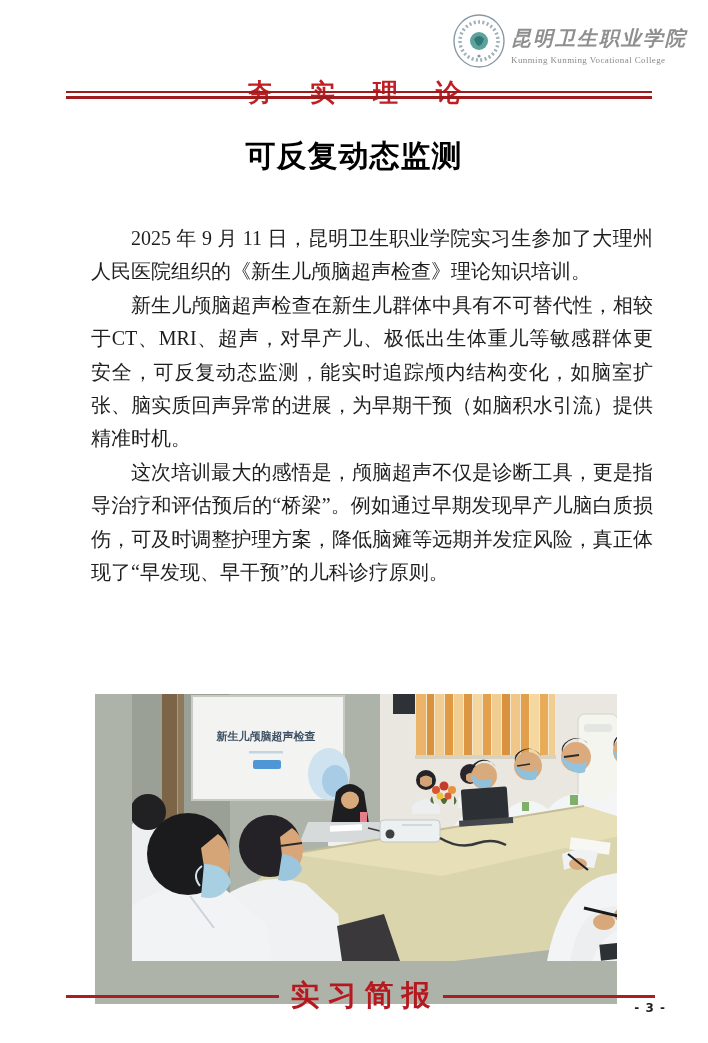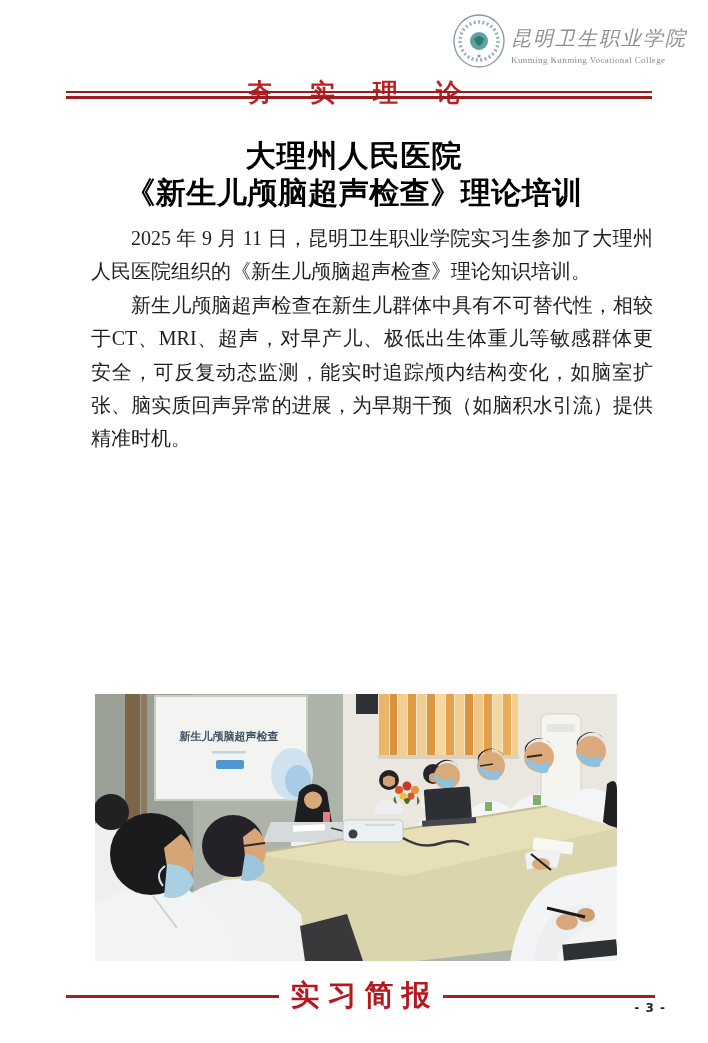"昆明卫生职业学院" .college-zh { font-weight: normal -> bold }
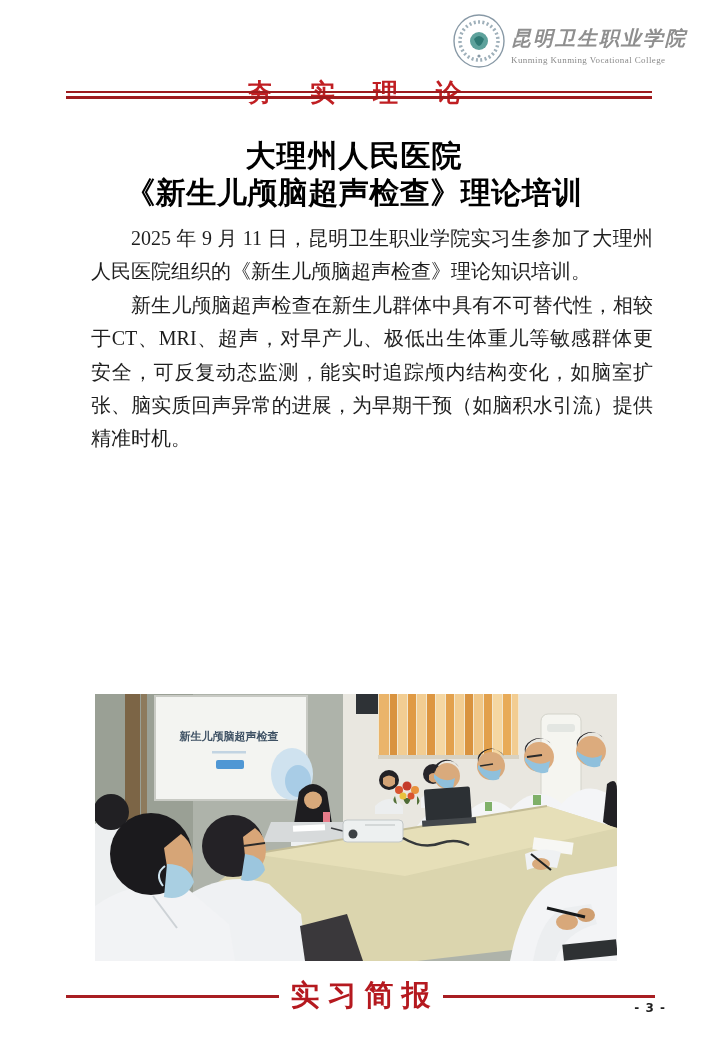"大理州人民医院" div.t1 { text: 大理州人民医院 -> 可反复动态监测 }
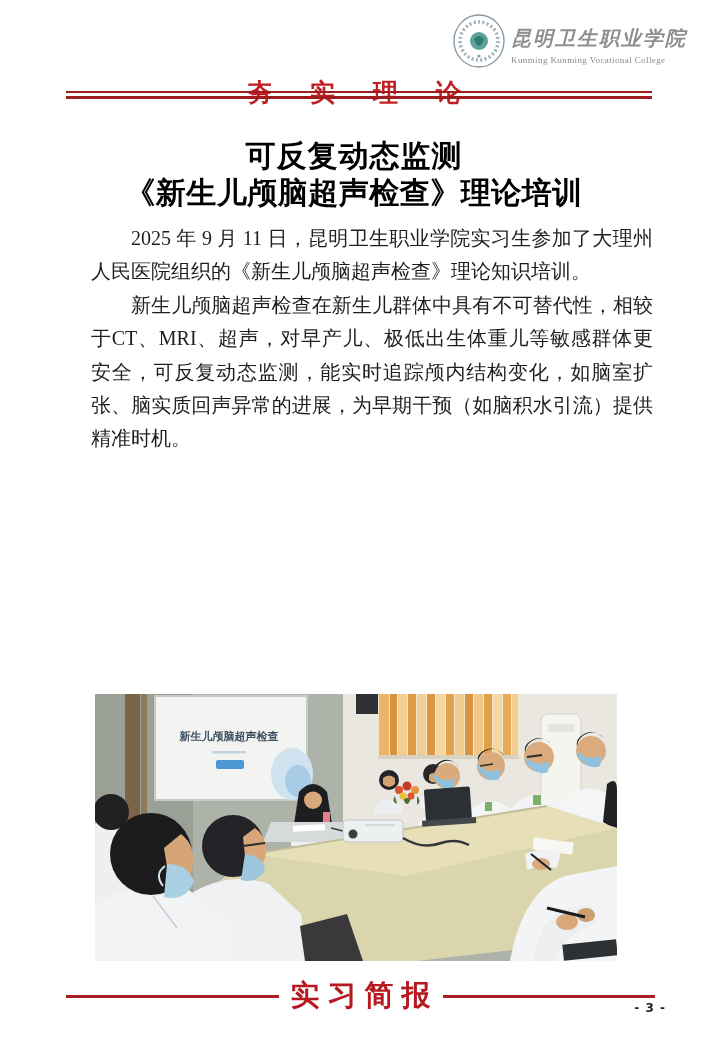"《新生儿颅脑超声检查》理论培训" div.t2 { html: <div>《新生儿颅脑超声检查》理论培训</div> -> none }
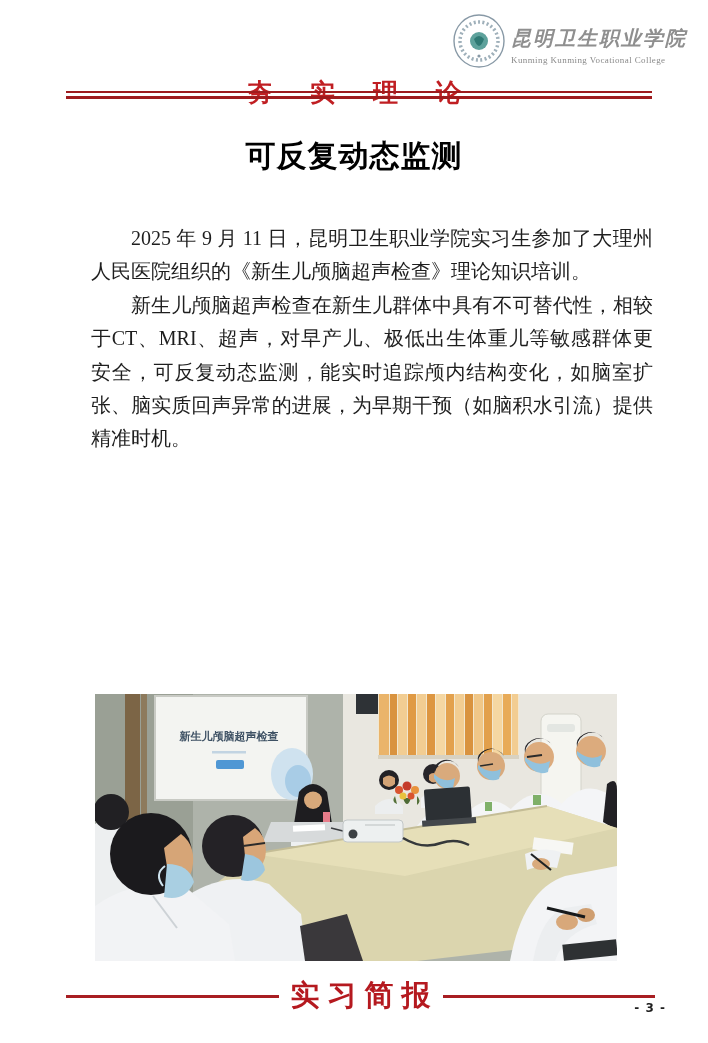"这次培训最大的感悟是，颅脑超声不仅是诊断工具，更是指导治疗和评估预后的“桥梁”。" p { html: none -> <p>这次培训最大的感悟是，颅脑超声不仅是诊断工具，更是指导治疗和评估预后的“桥梁”。例如通过早期发现早产儿脑白质损伤，可及时调整护理方案，降低脑瘫等远期并发症风险，真正体现了“早发现、早干预”的儿科诊疗原则。</p> }
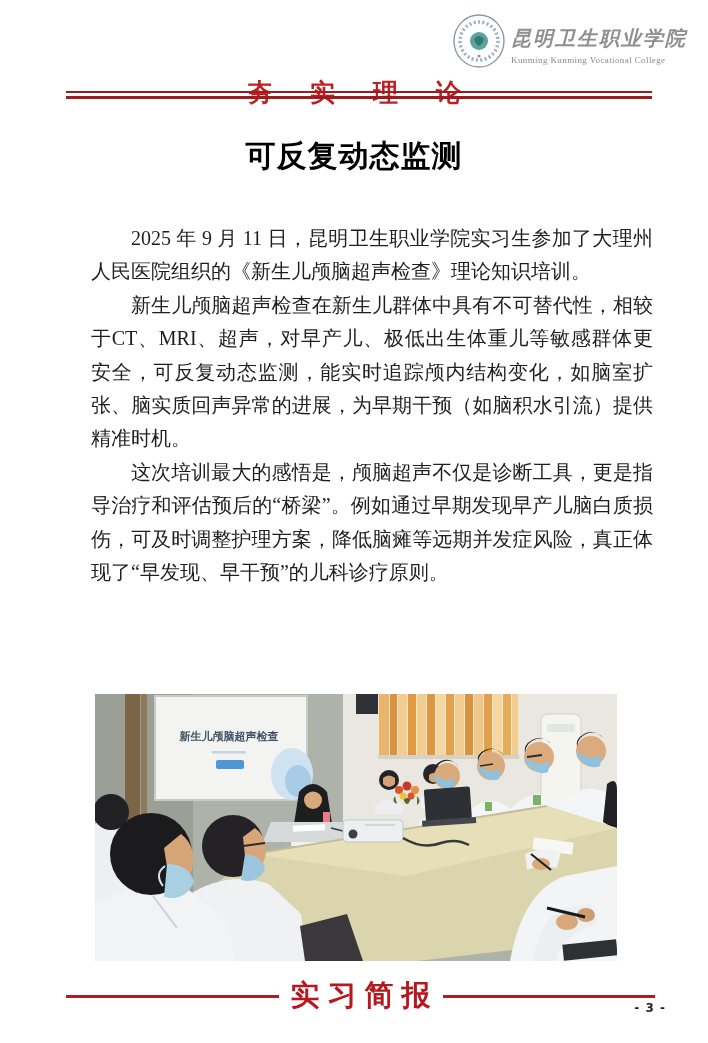"新生儿颅脑超声检查" .photo-frame { height: 267px -> 310px; padding-left: none -> 37px }
